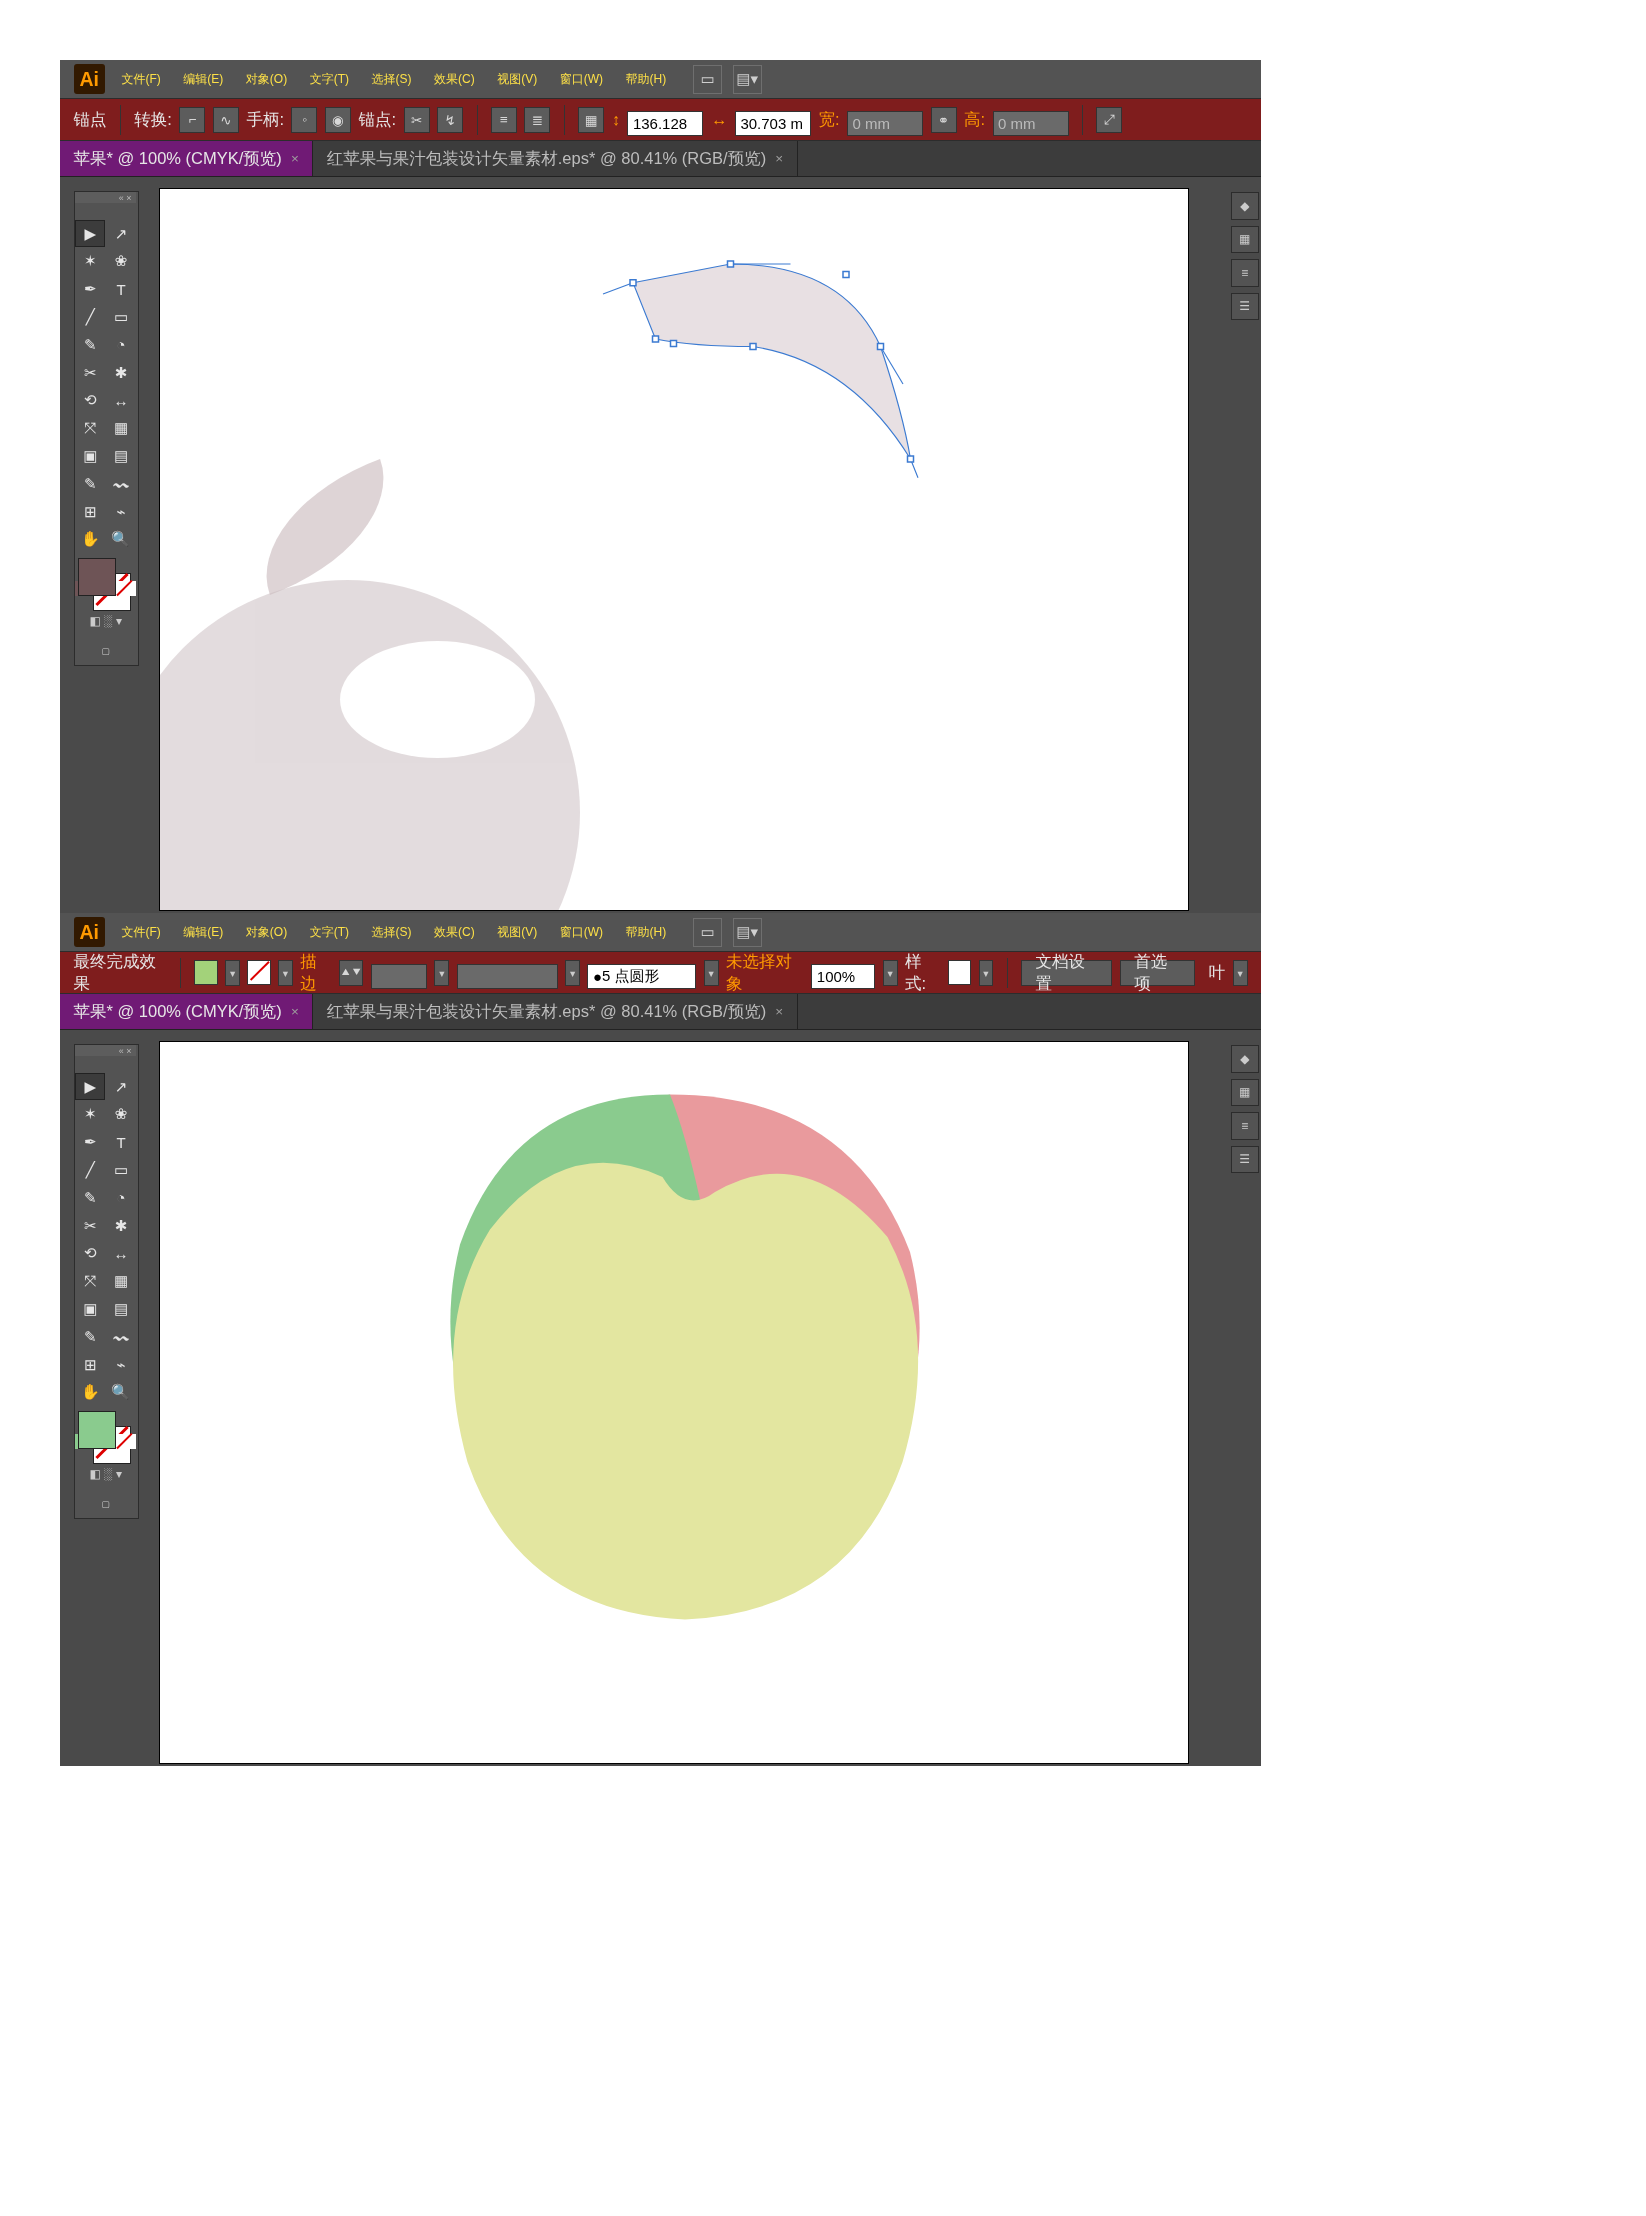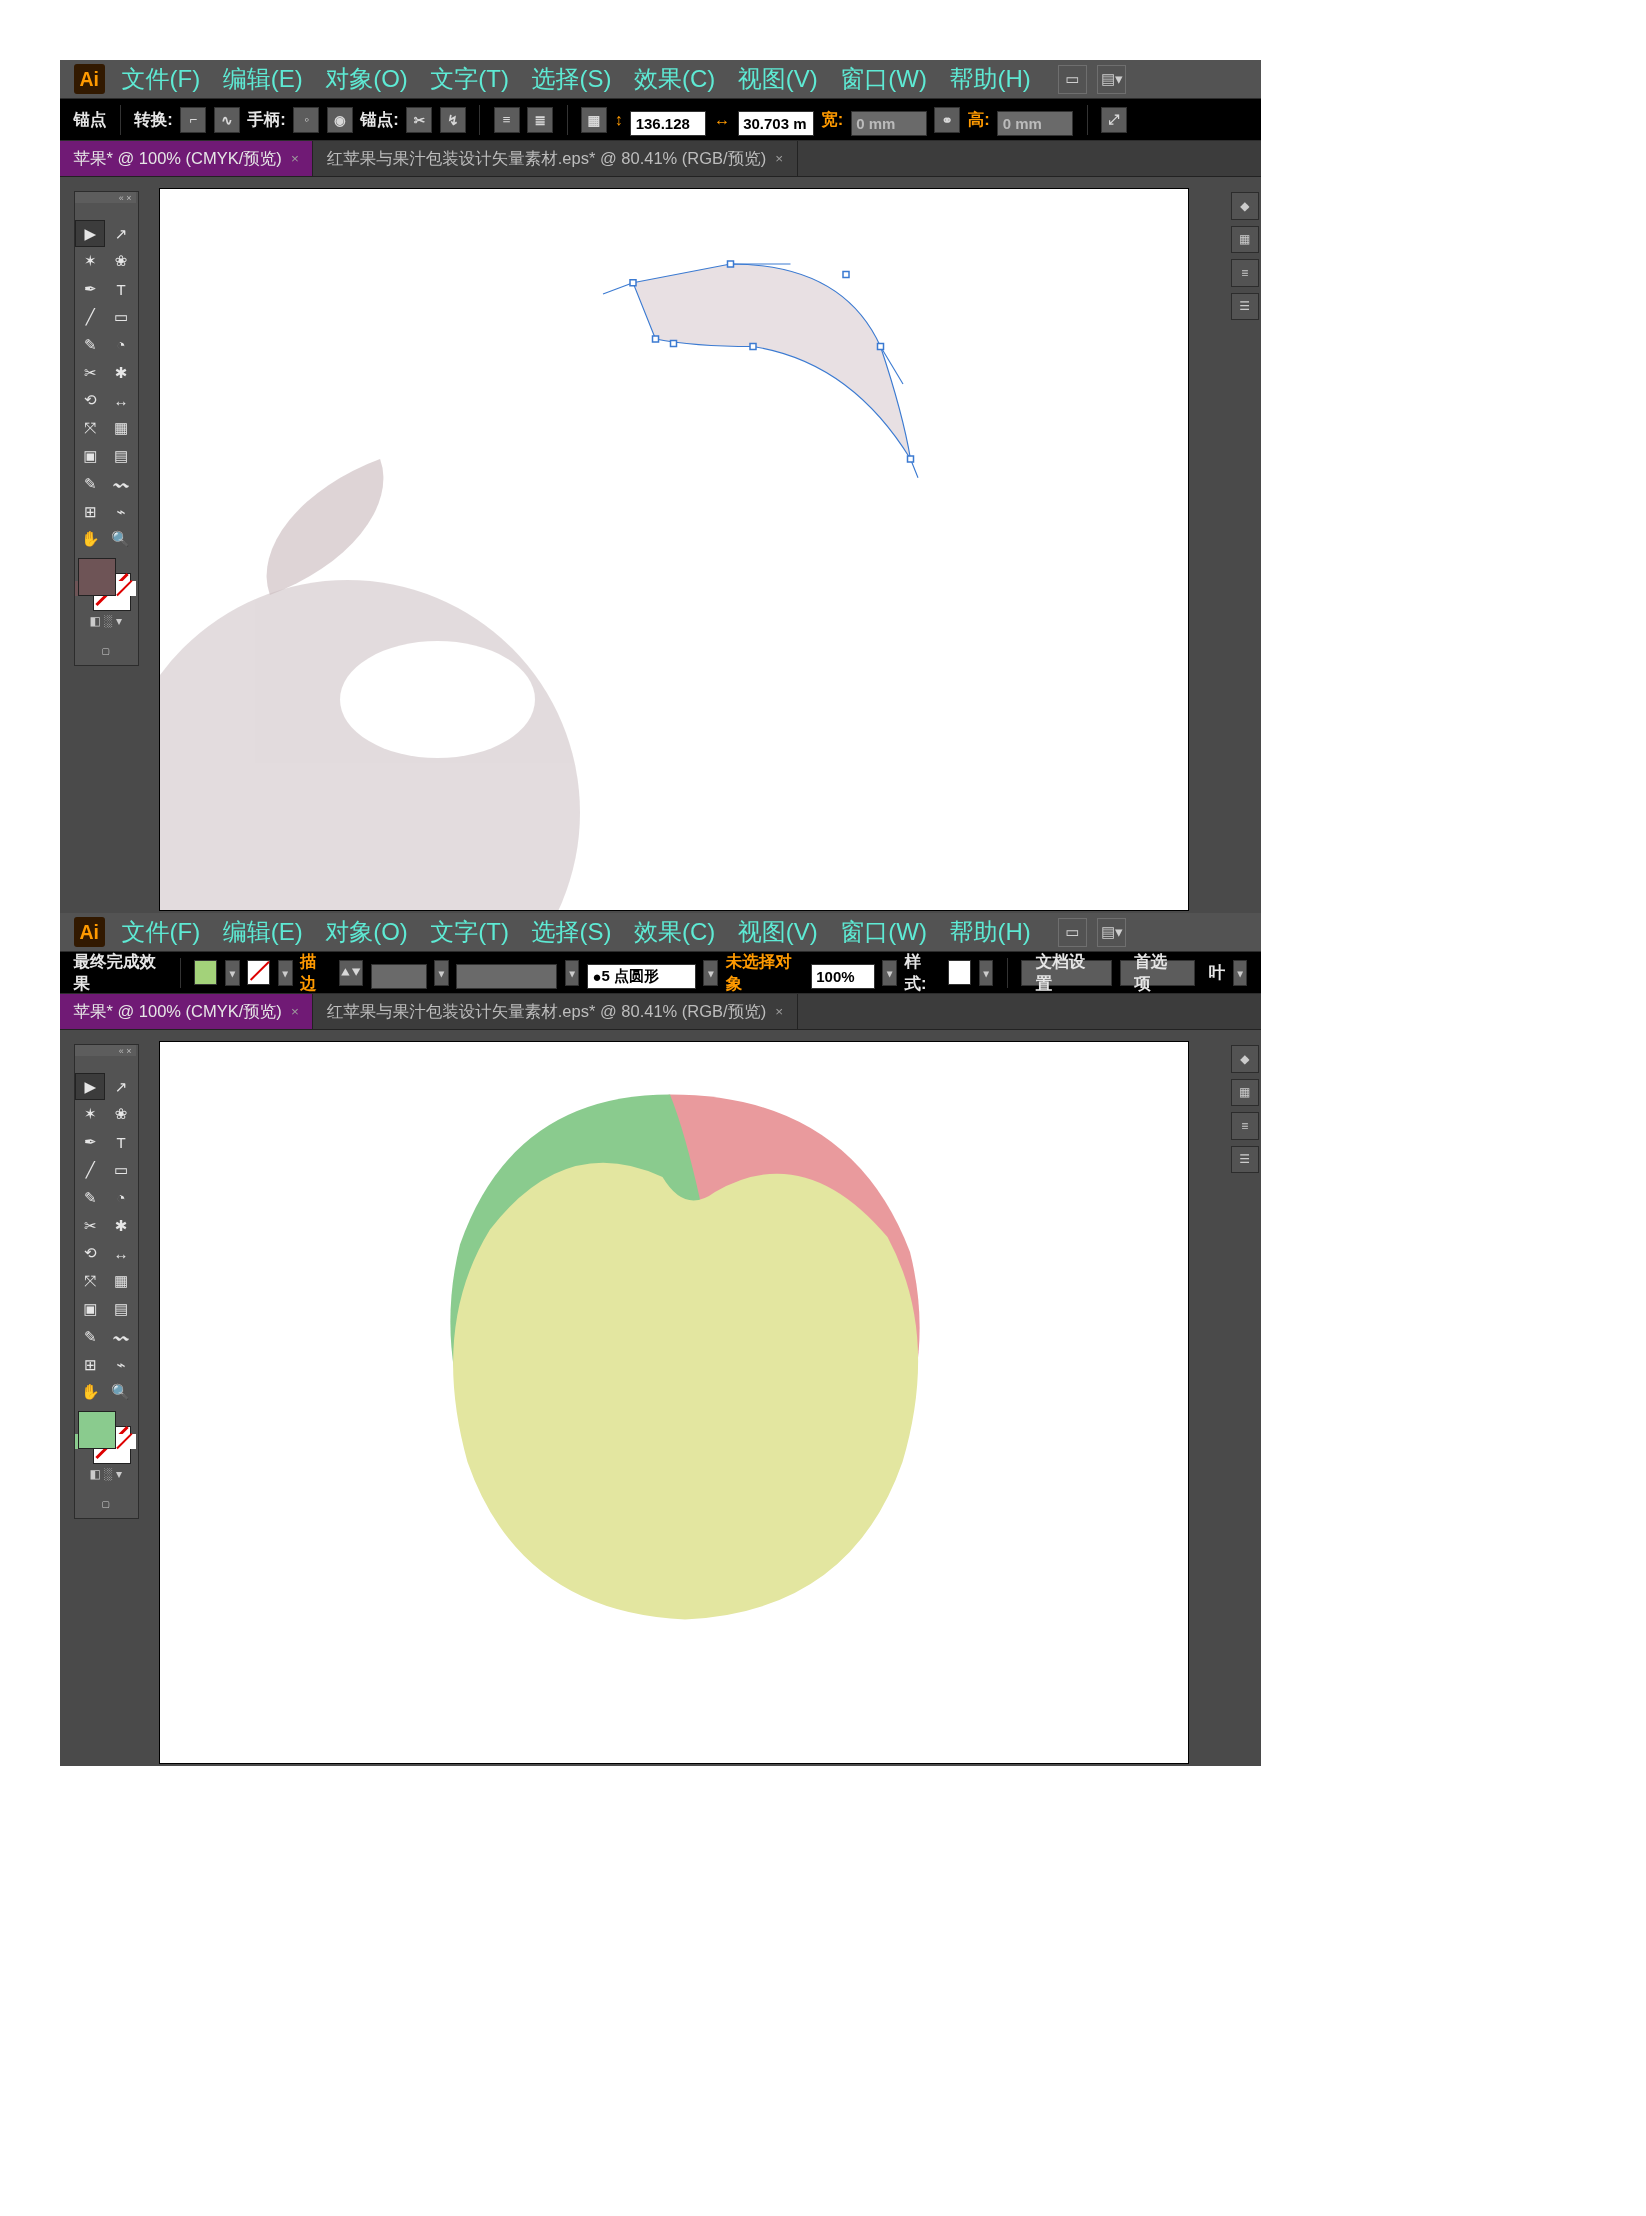"文件(F)" .menu-item { color: #5eead4 -> #fde047; font-size: 24px -> 12px }
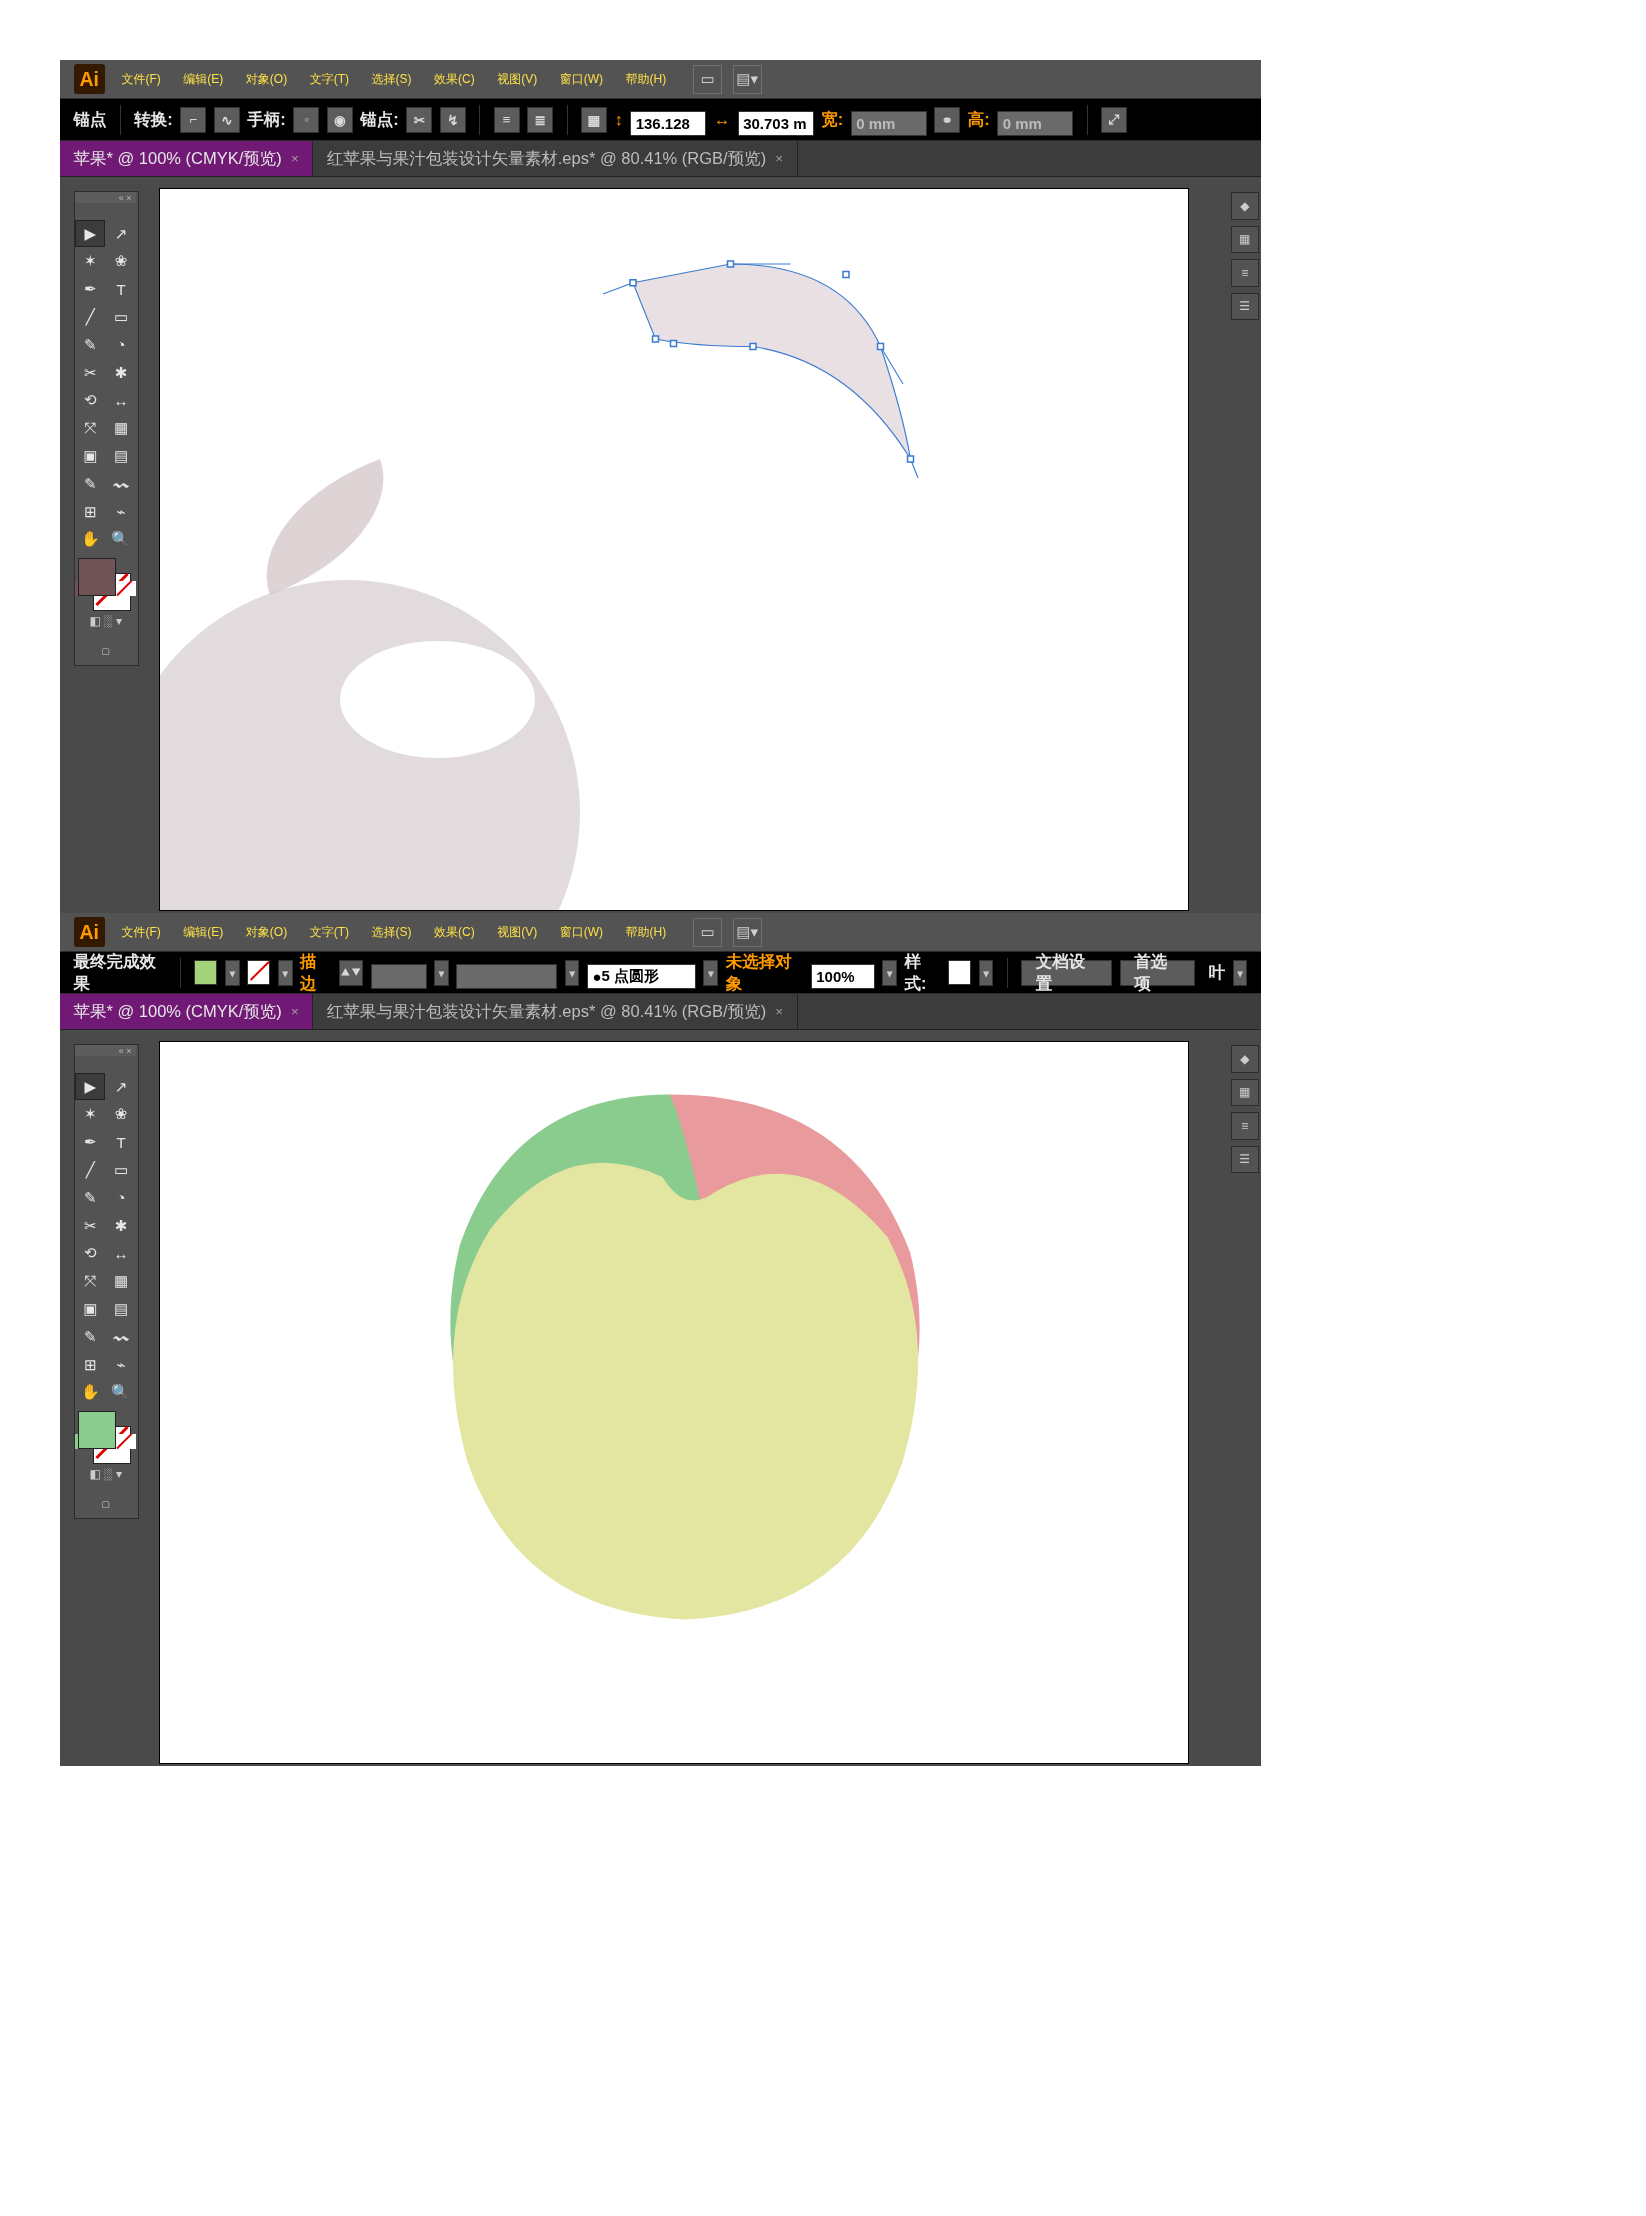"锚点" .controlbar { background: #000000 -> #7f1d1d; font-weight: bold -> none }
